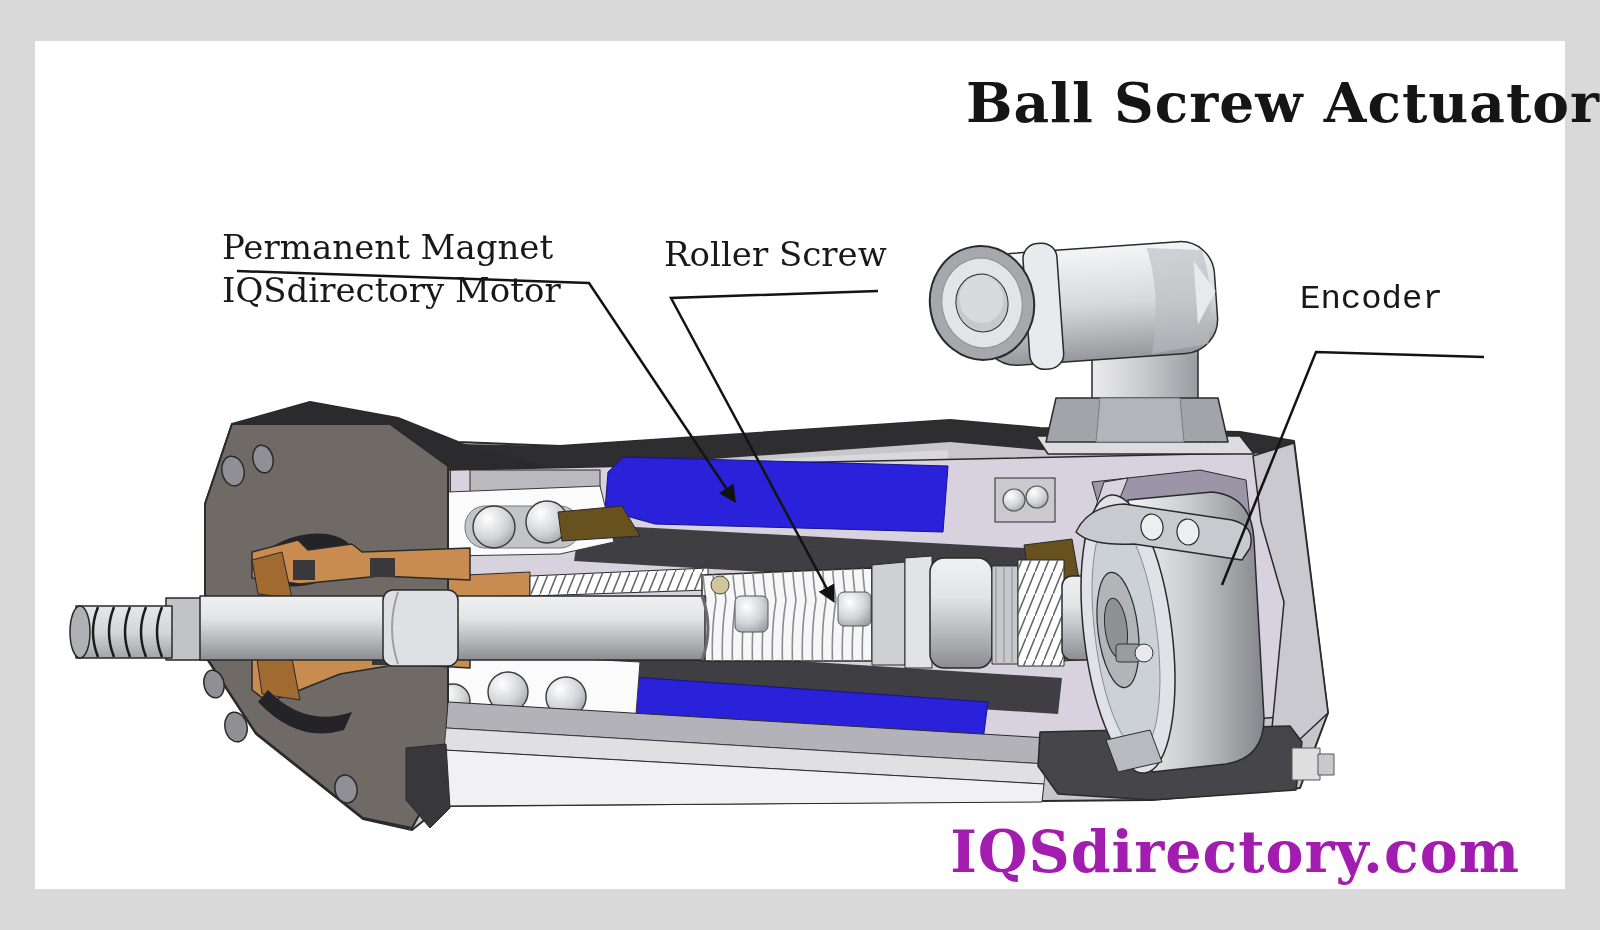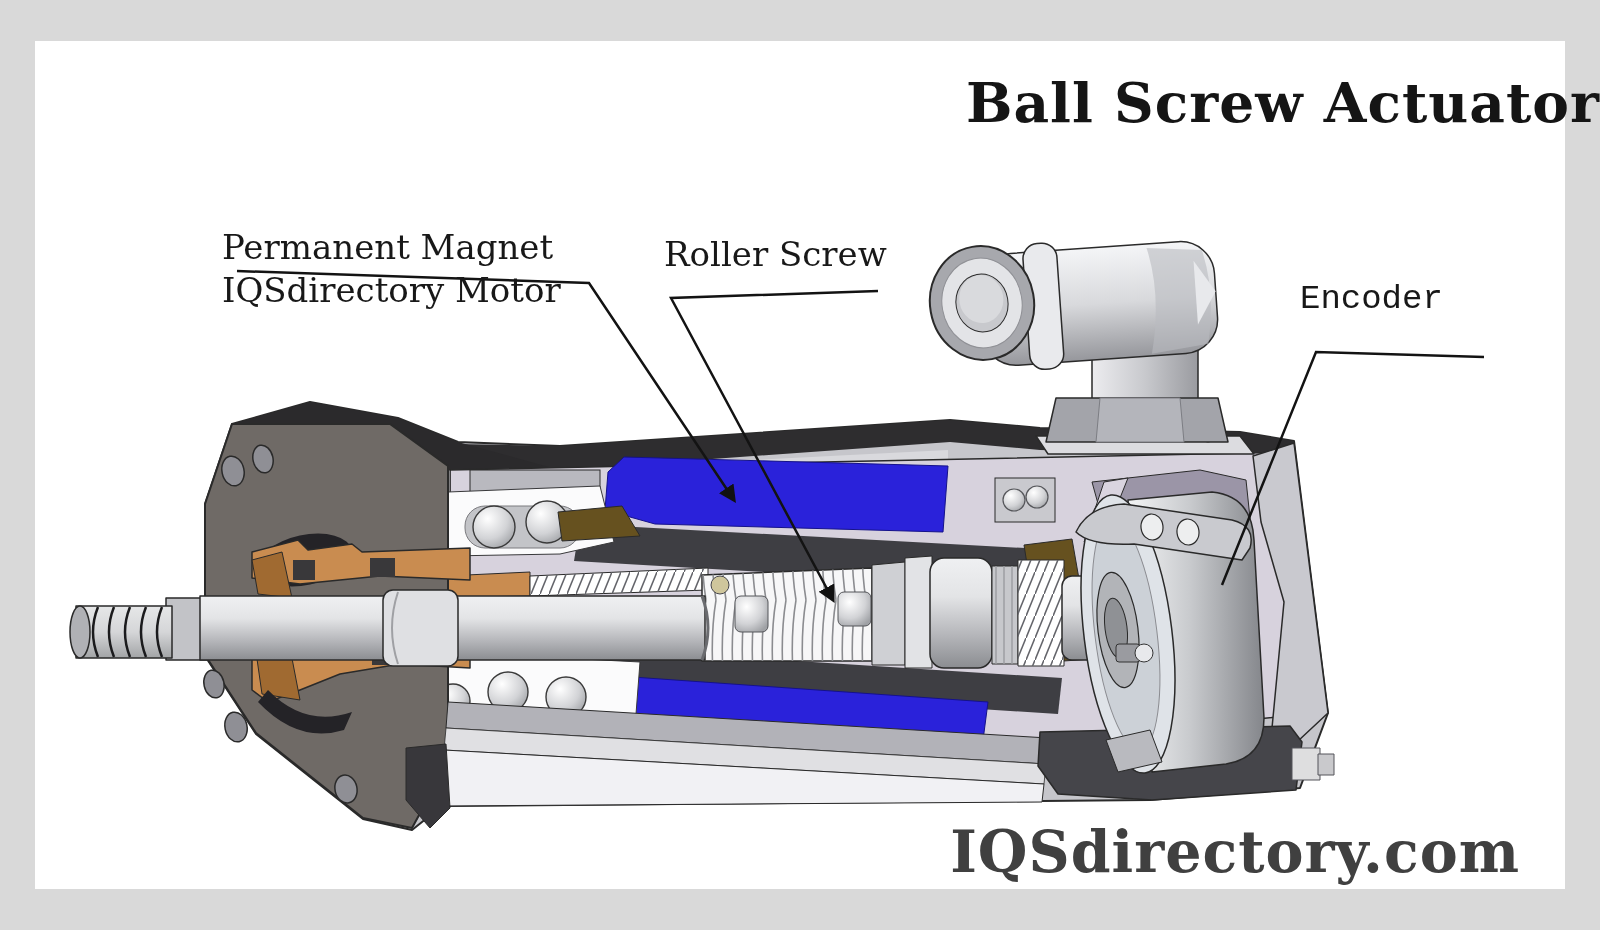"IQSdirectory.com" .watermark { color: #404040 -> #a21caf }
